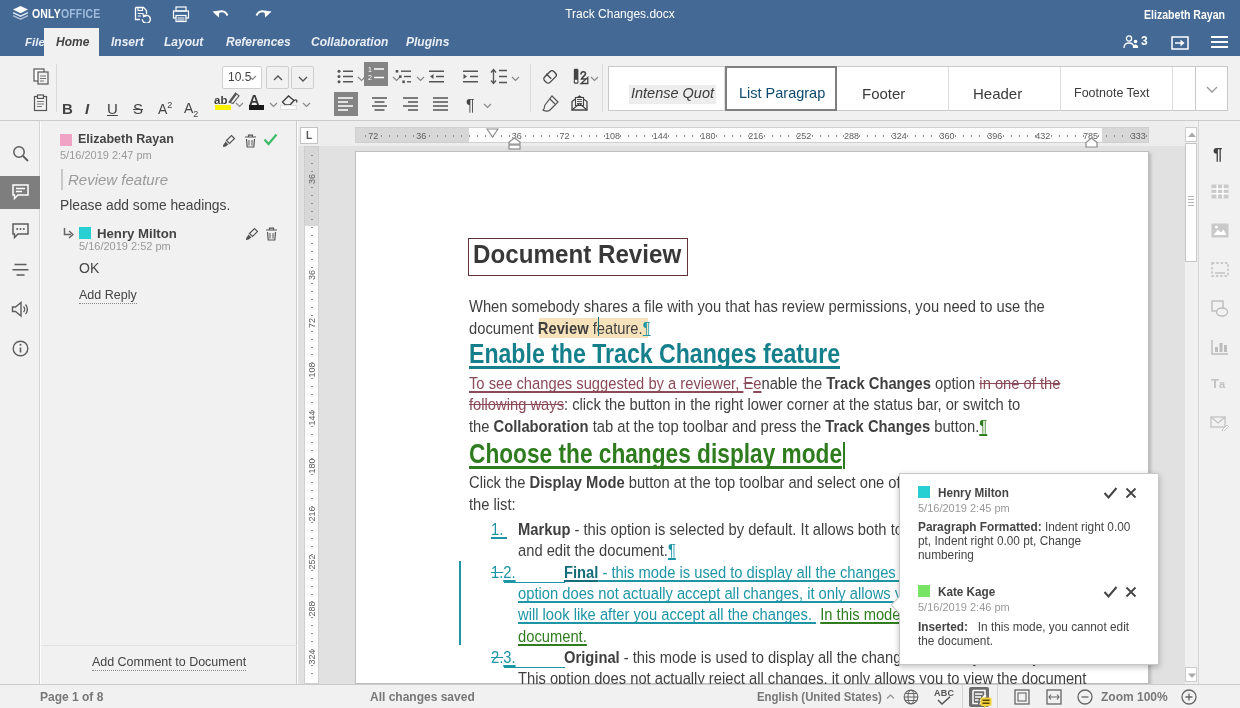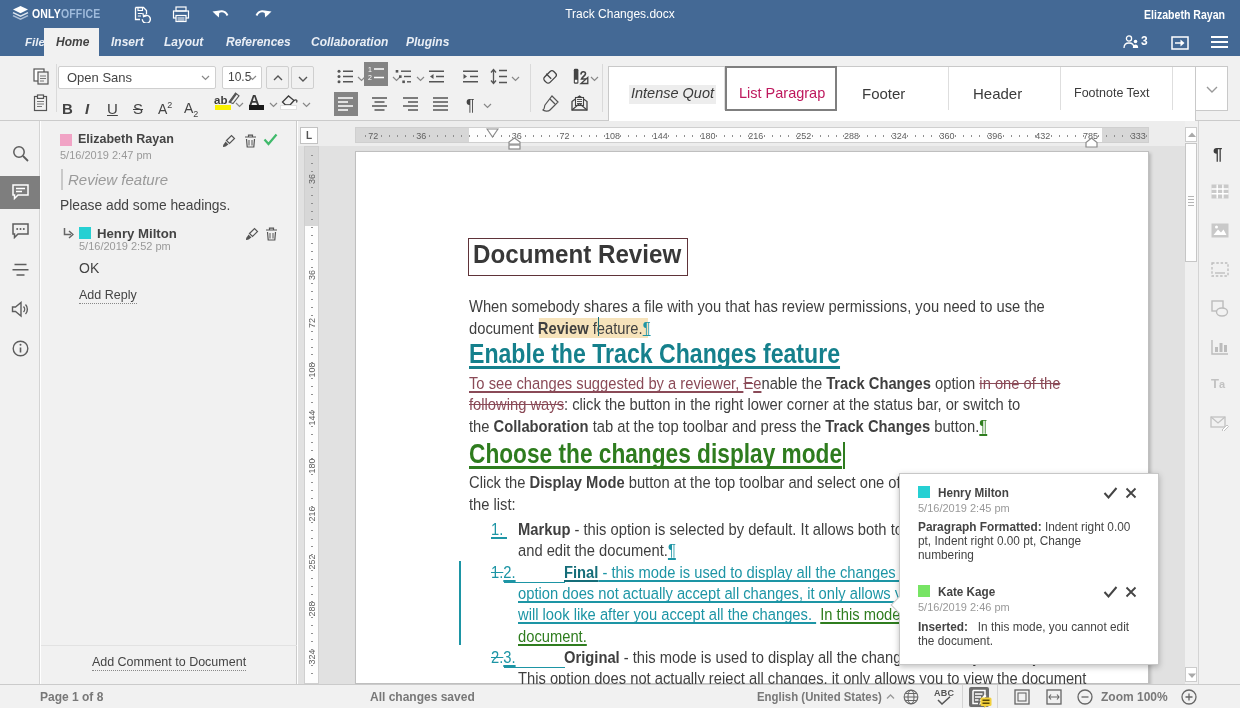"Open Sans" div.combo { html: <div>Open Sans <svg> <path></path> </svg> </div> -> none }
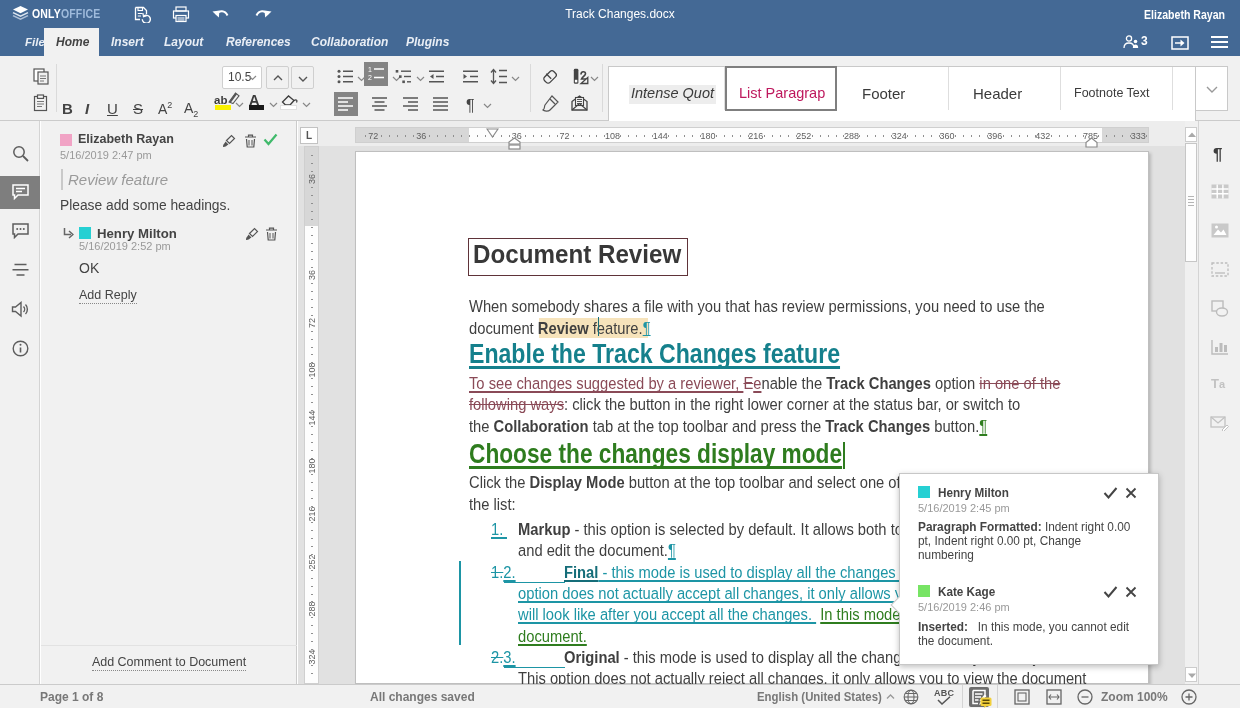"Intense Quot" div.abs { height: 61px -> 45px }
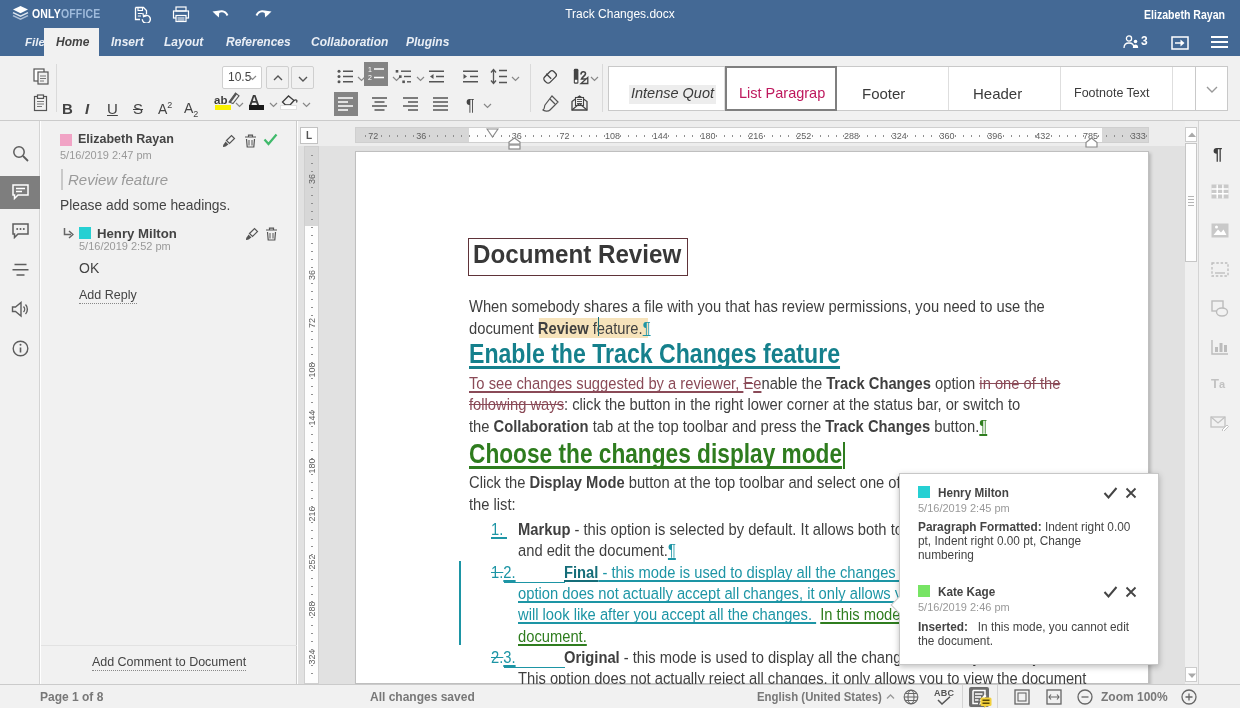"List Paragrap" div.abs { color: #be185d -> #0c4a6e }
